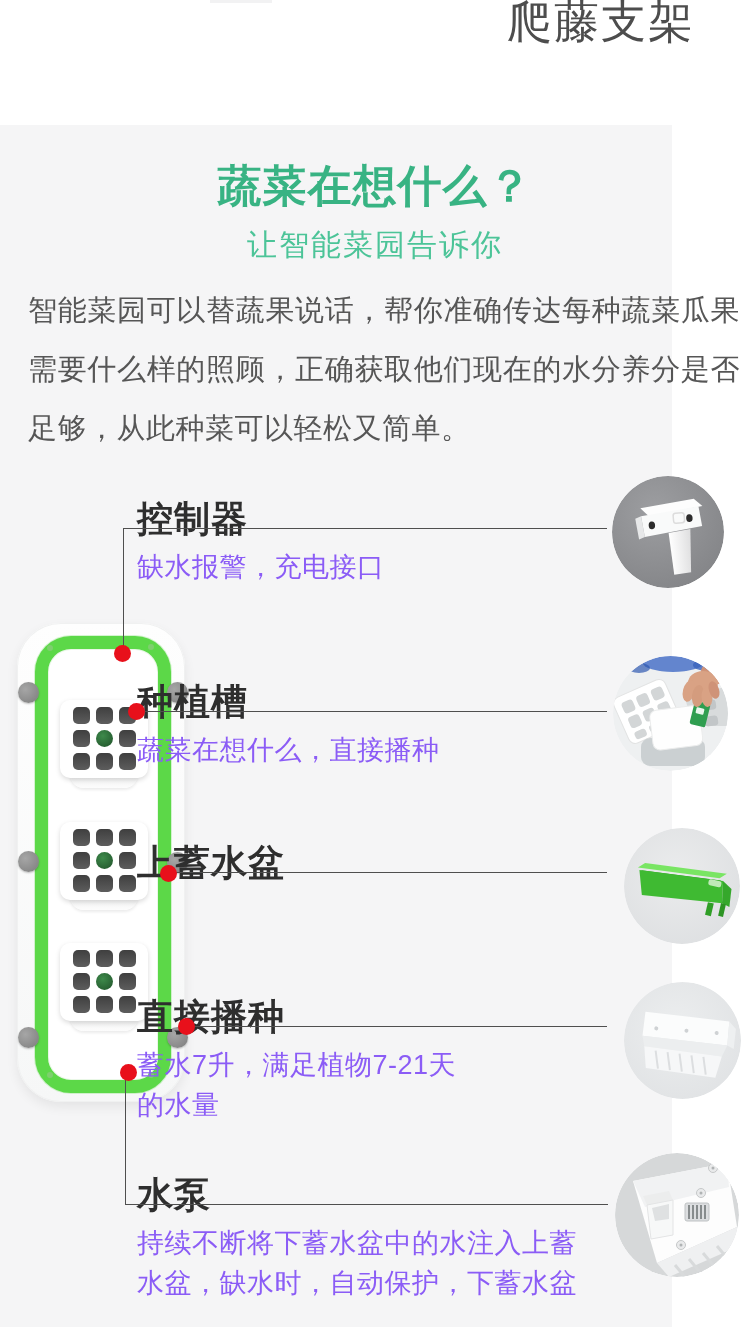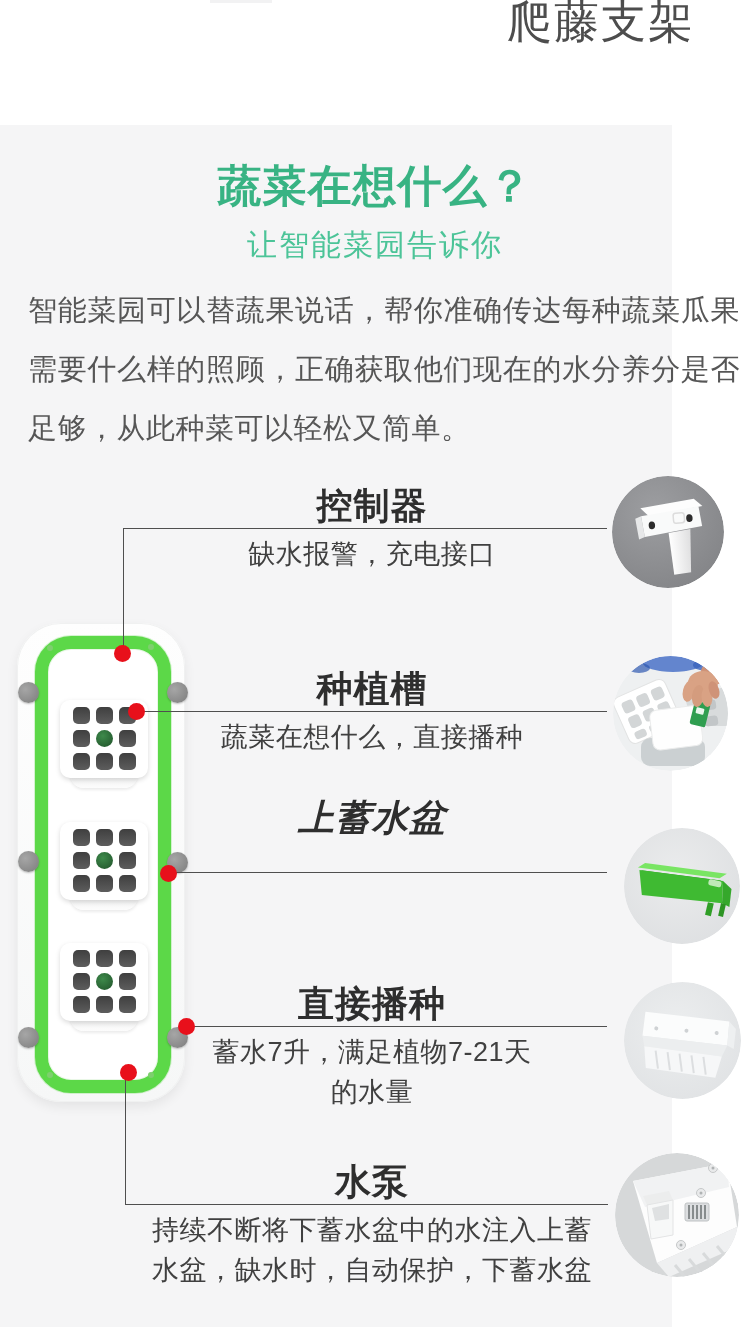"控制器" .ann { margin-top: none -> 13px; text-align: center -> left }
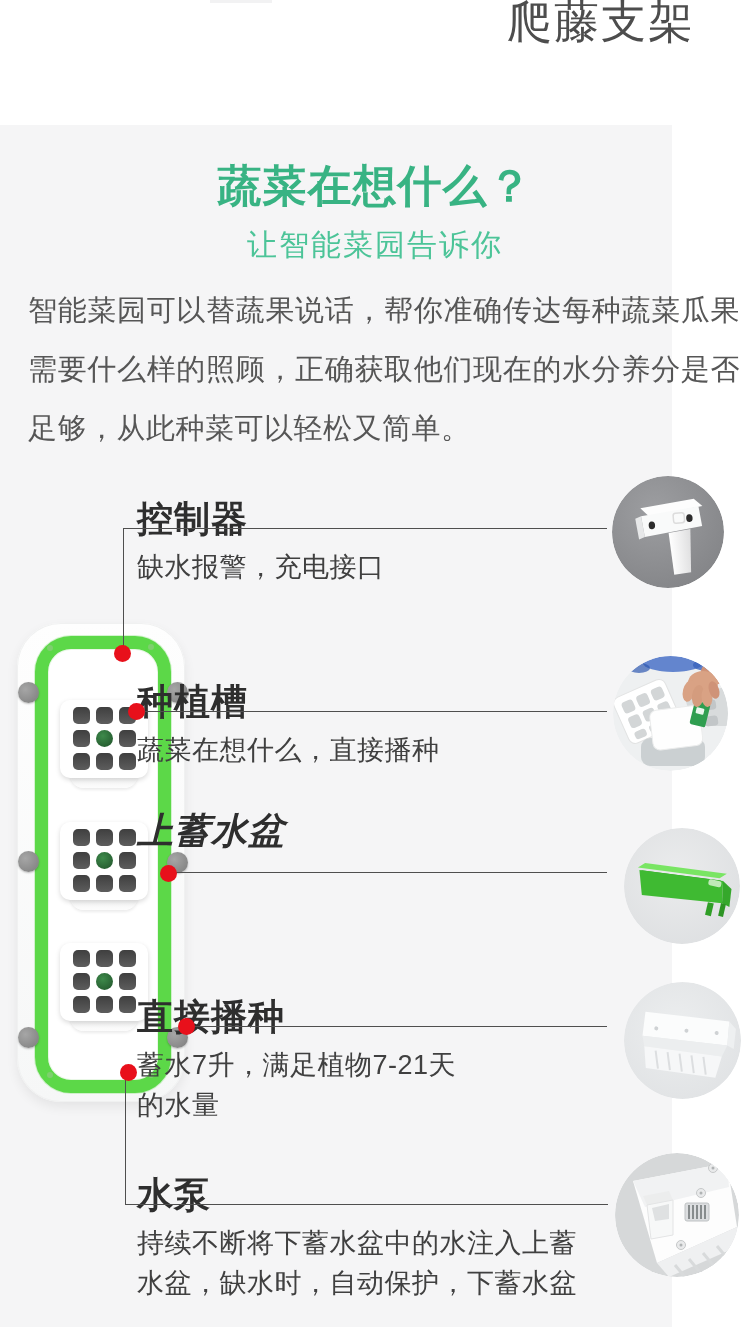"缺水报警，充电接口" .ann .d { color: #404040 -> #8b5cf6 }
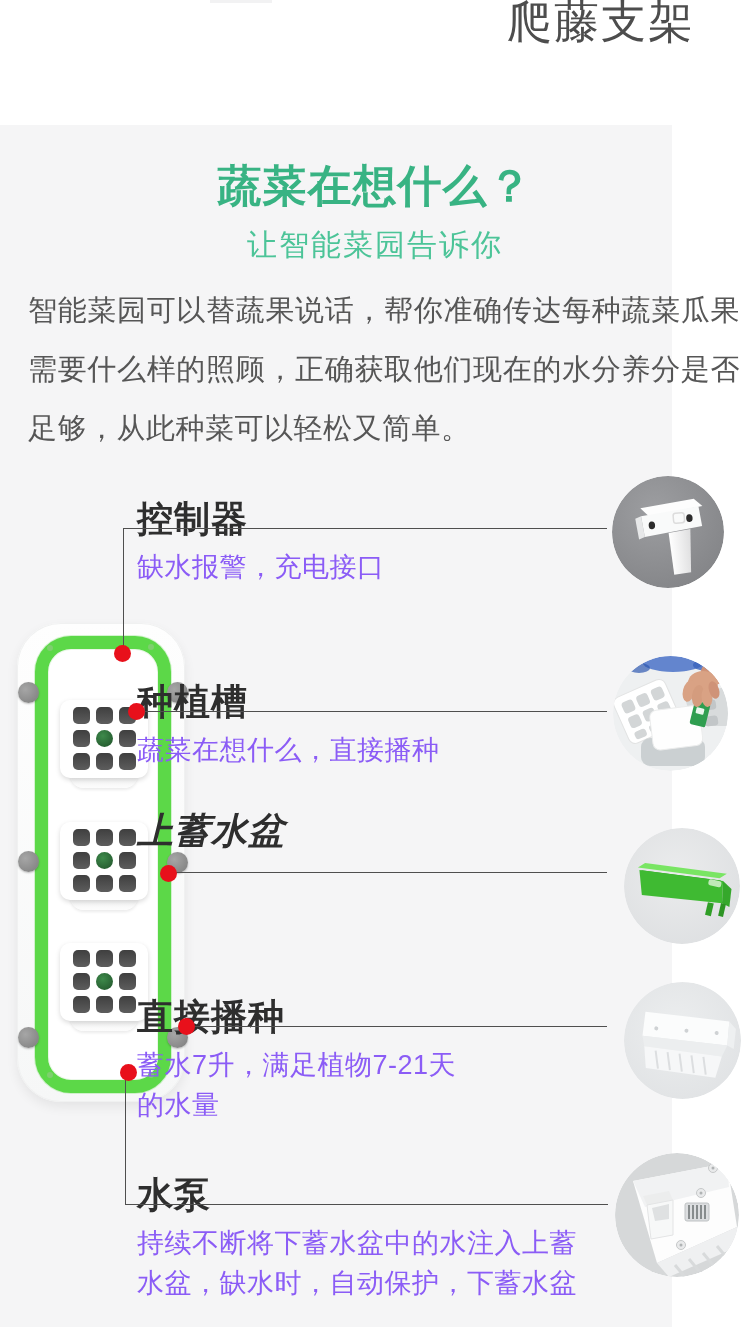"上蓄水盆" div.ann { font-style: italic -> none; top: 796px -> 828px }
